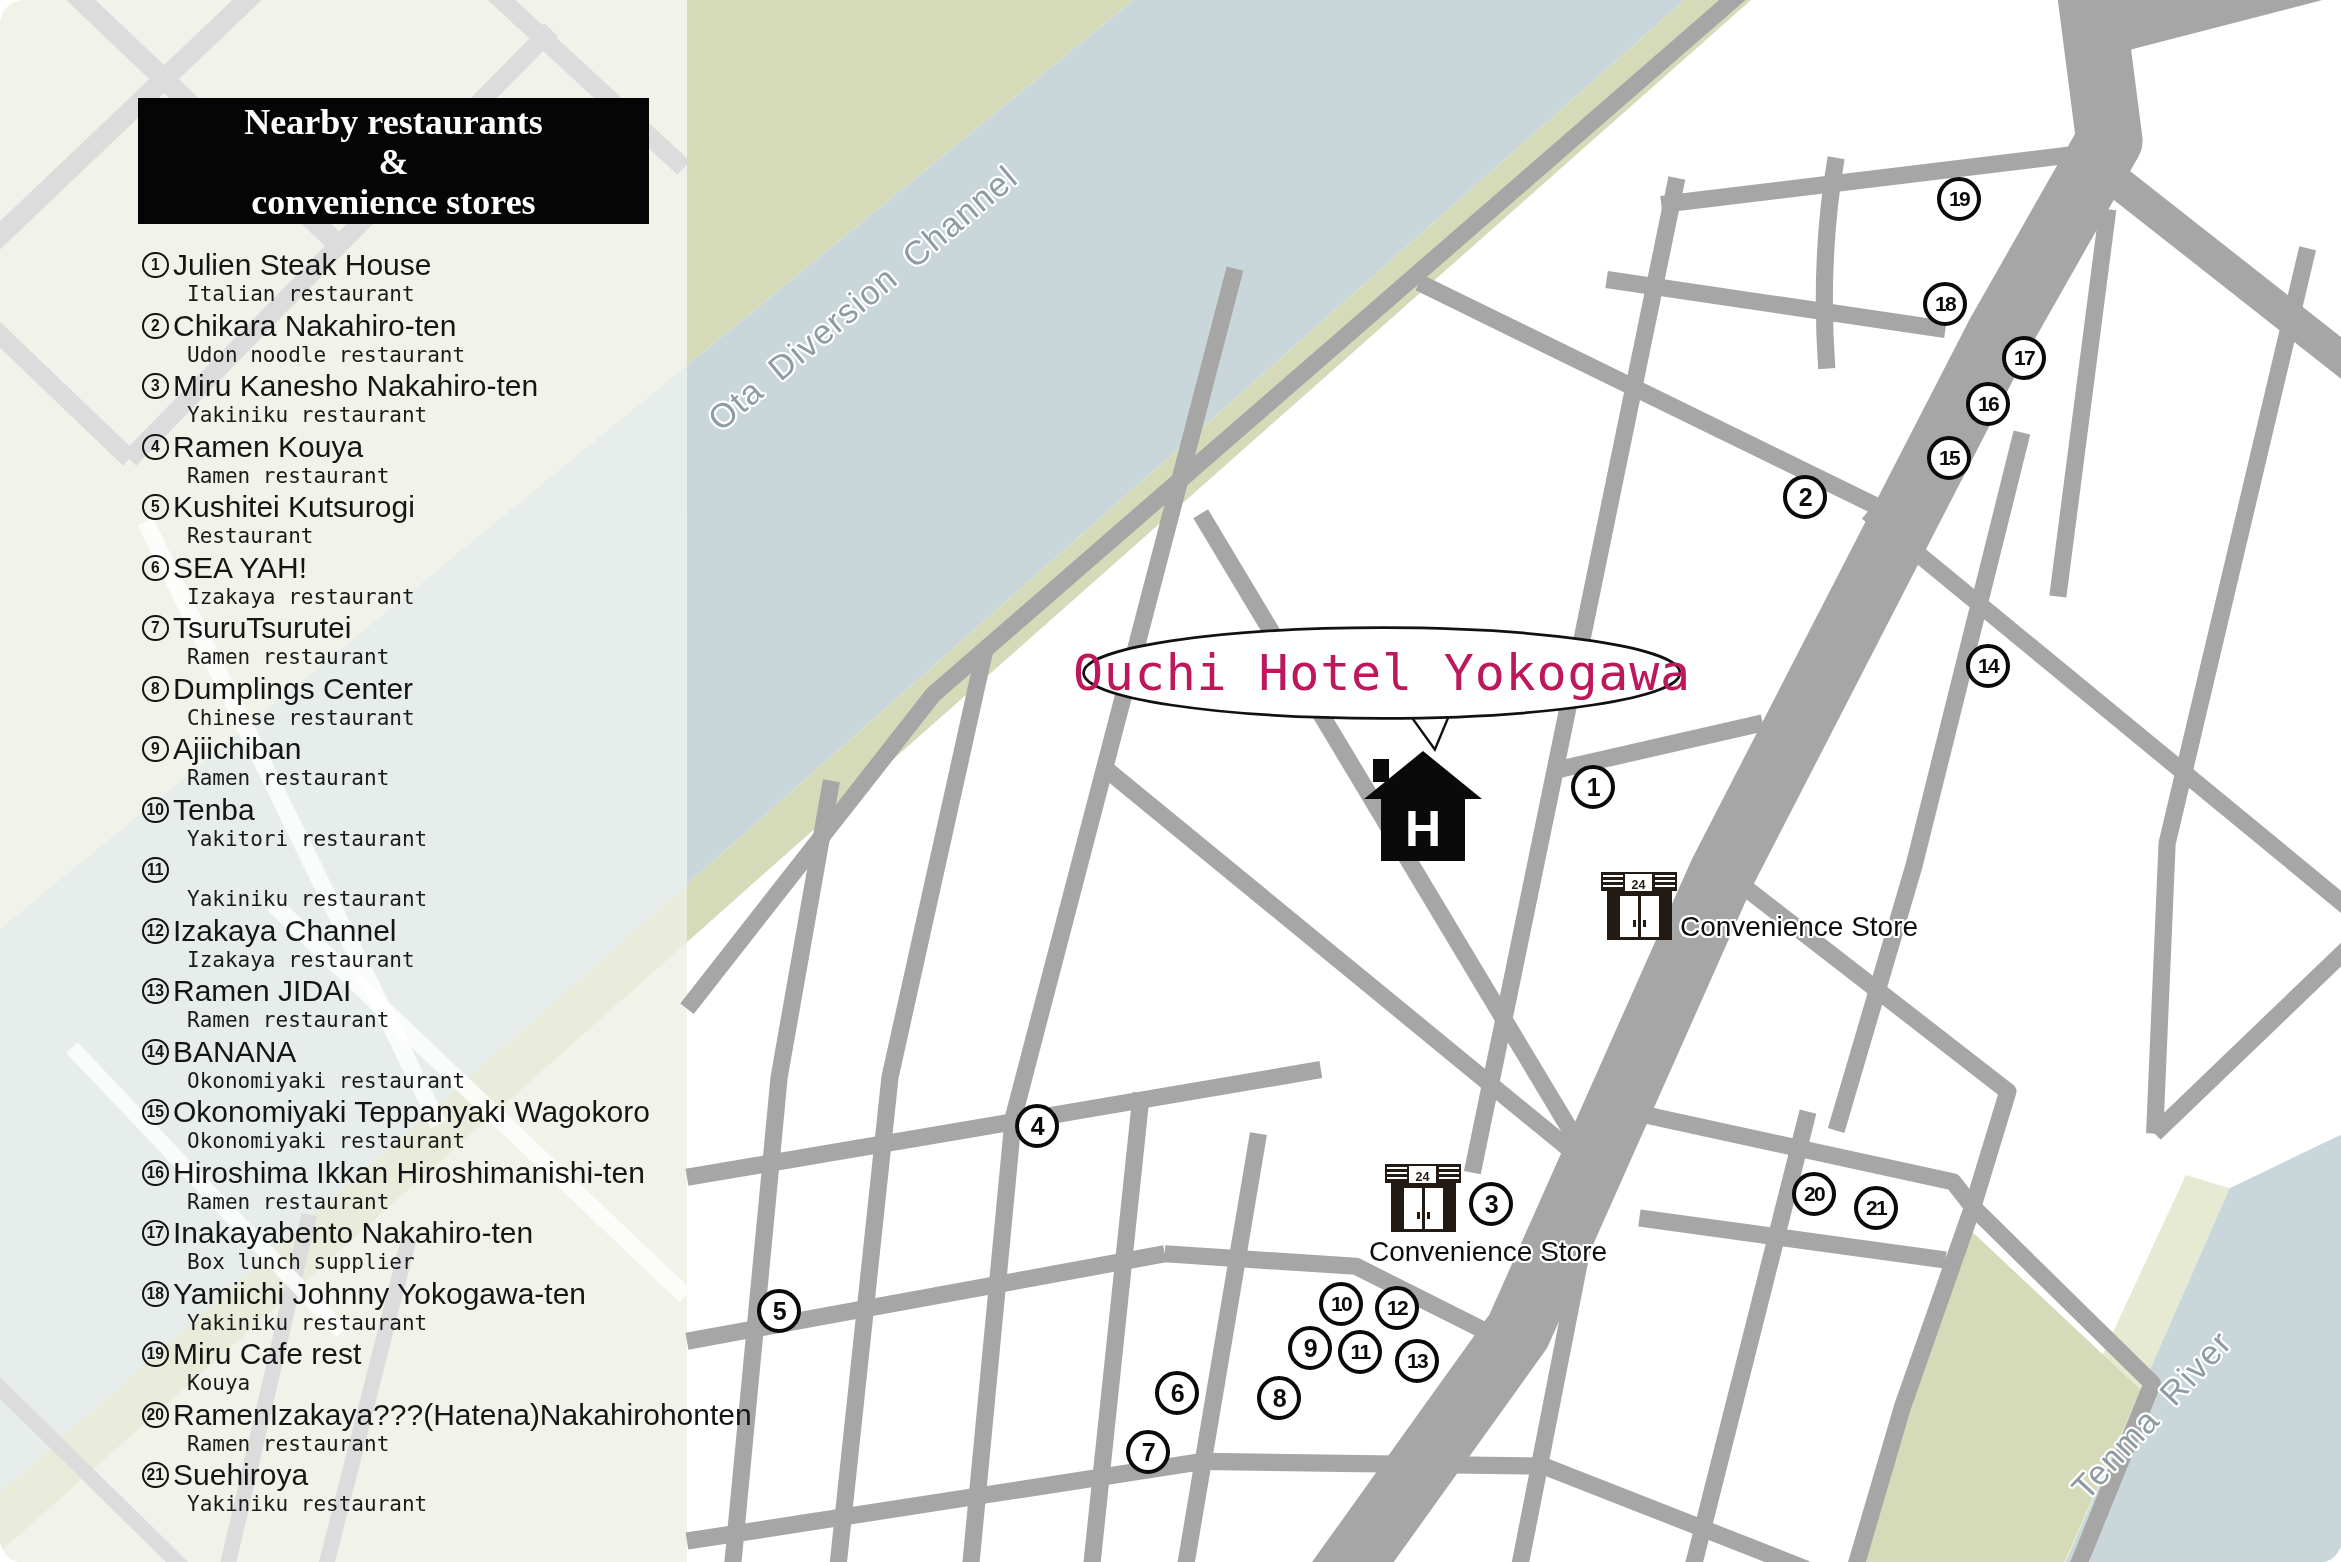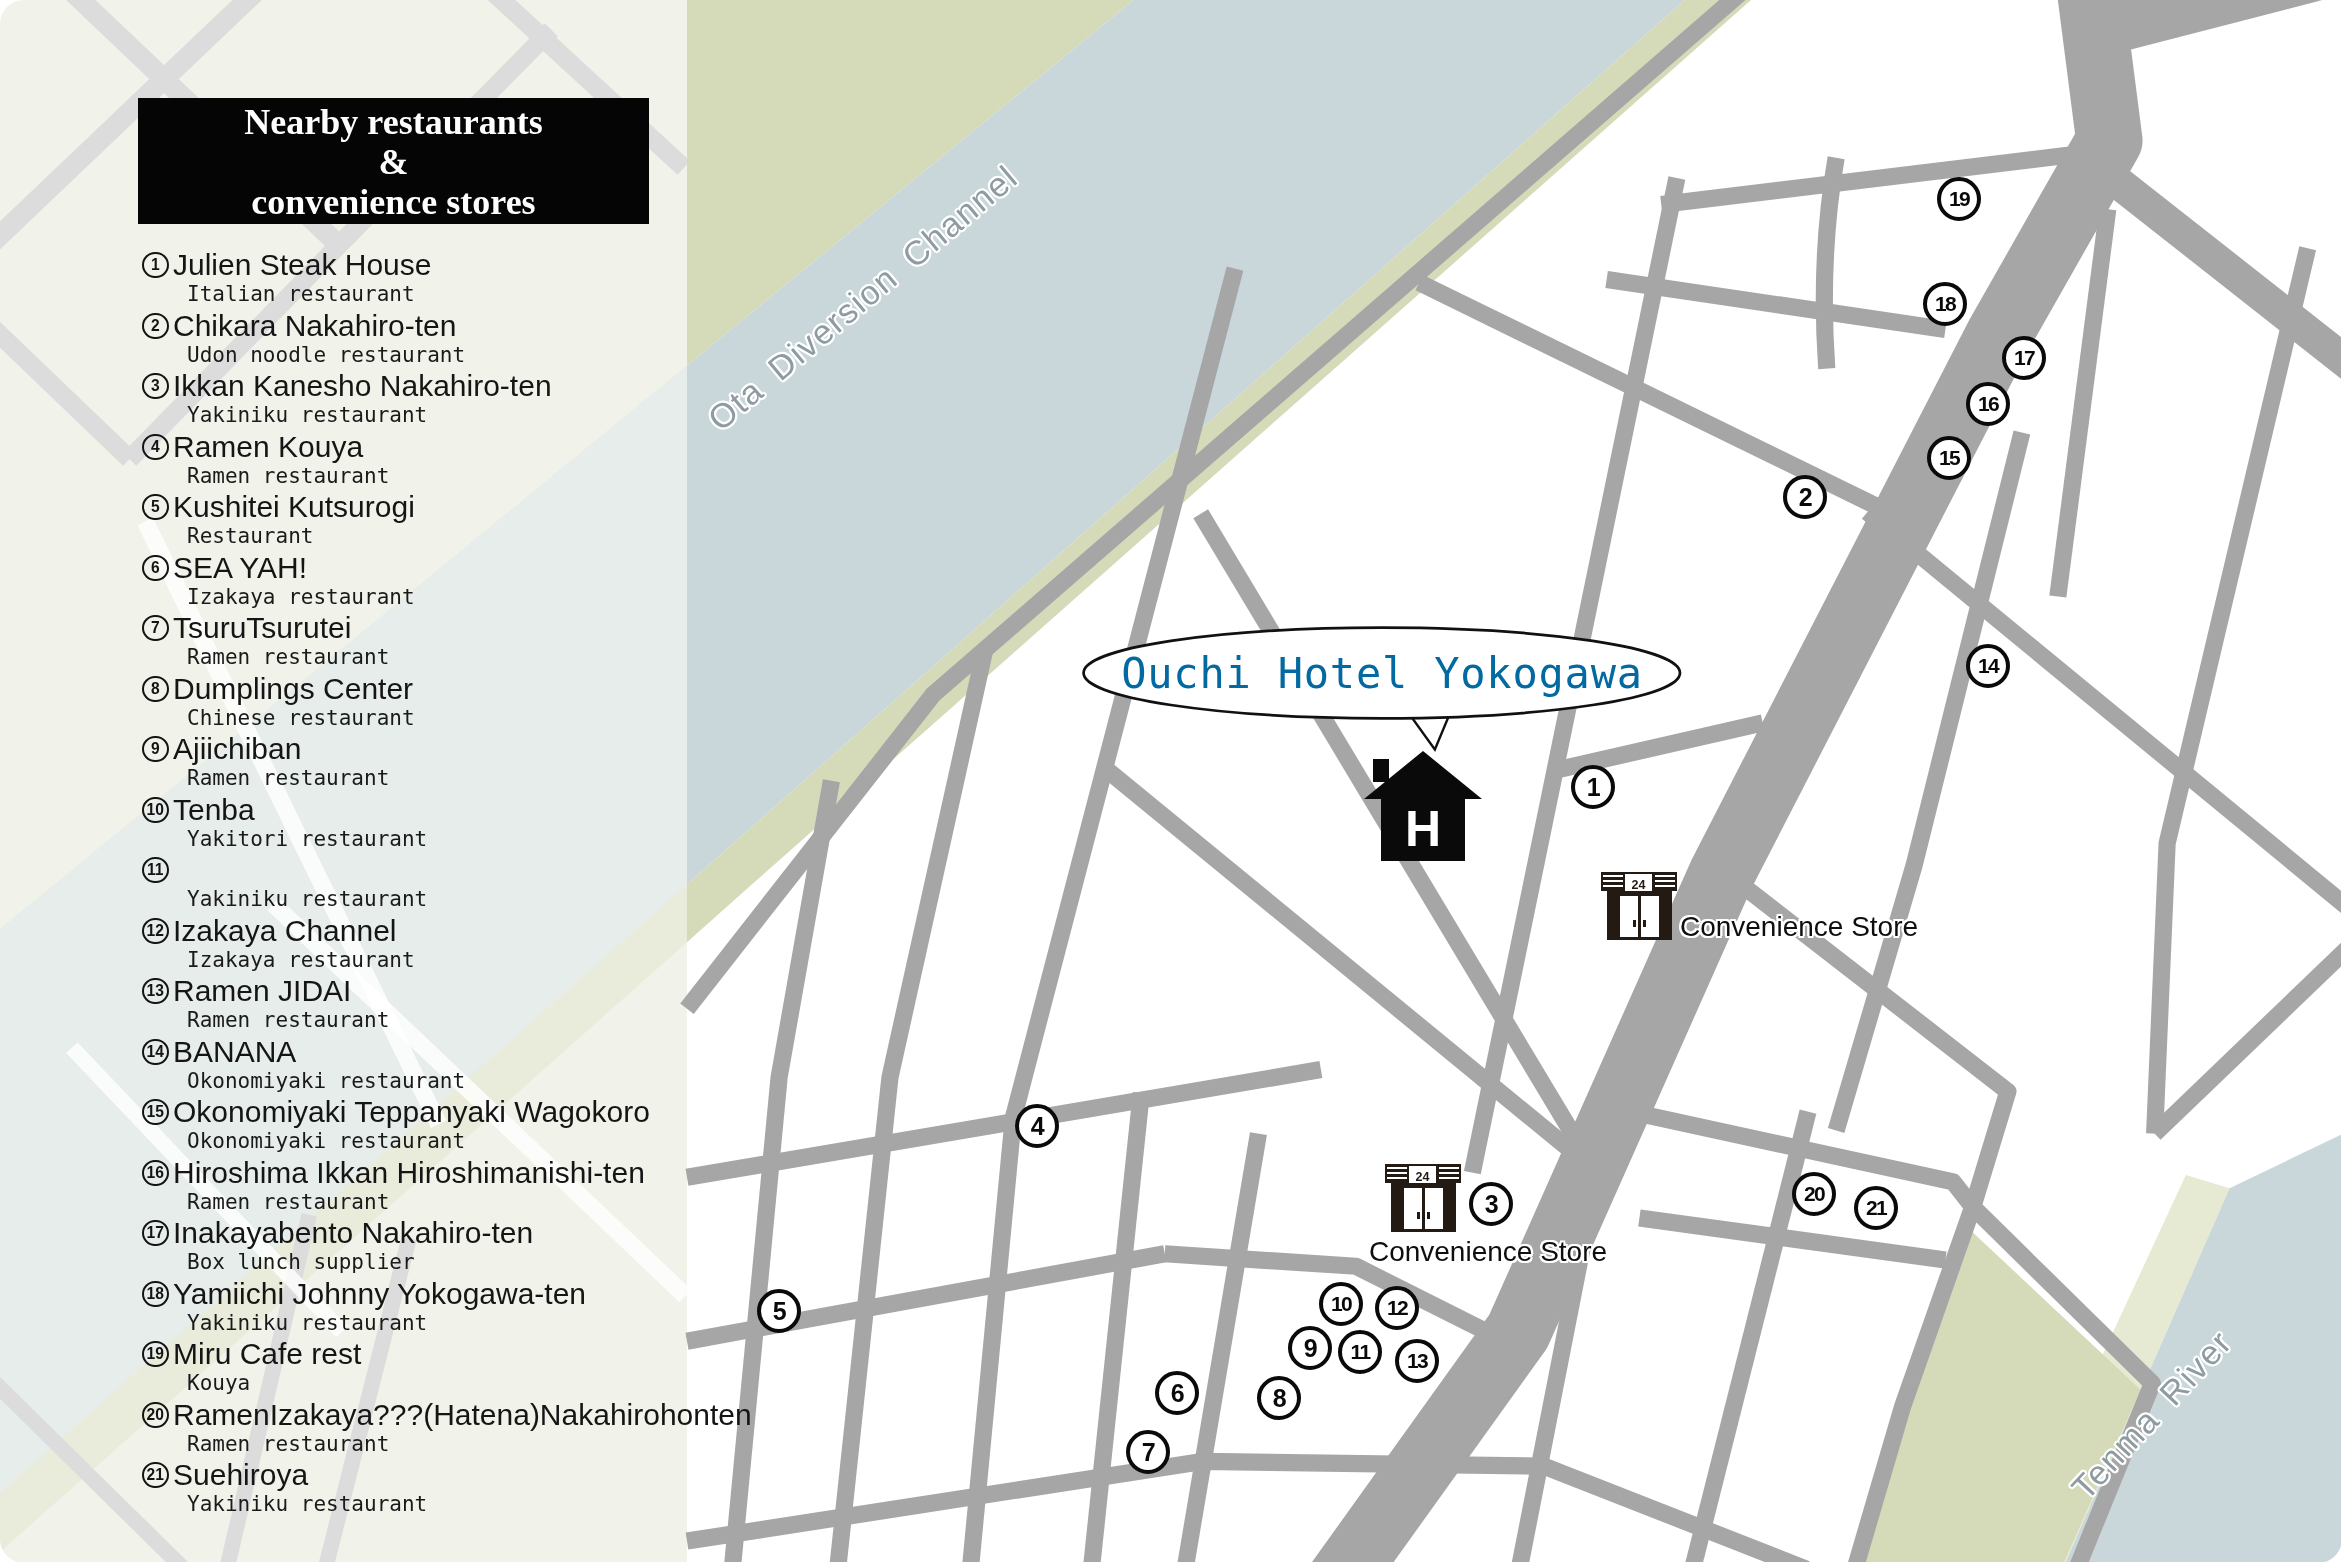"Ikkan Kanesho Nakahiro-ten" span.legend-name { text: Ikkan -> Miru }
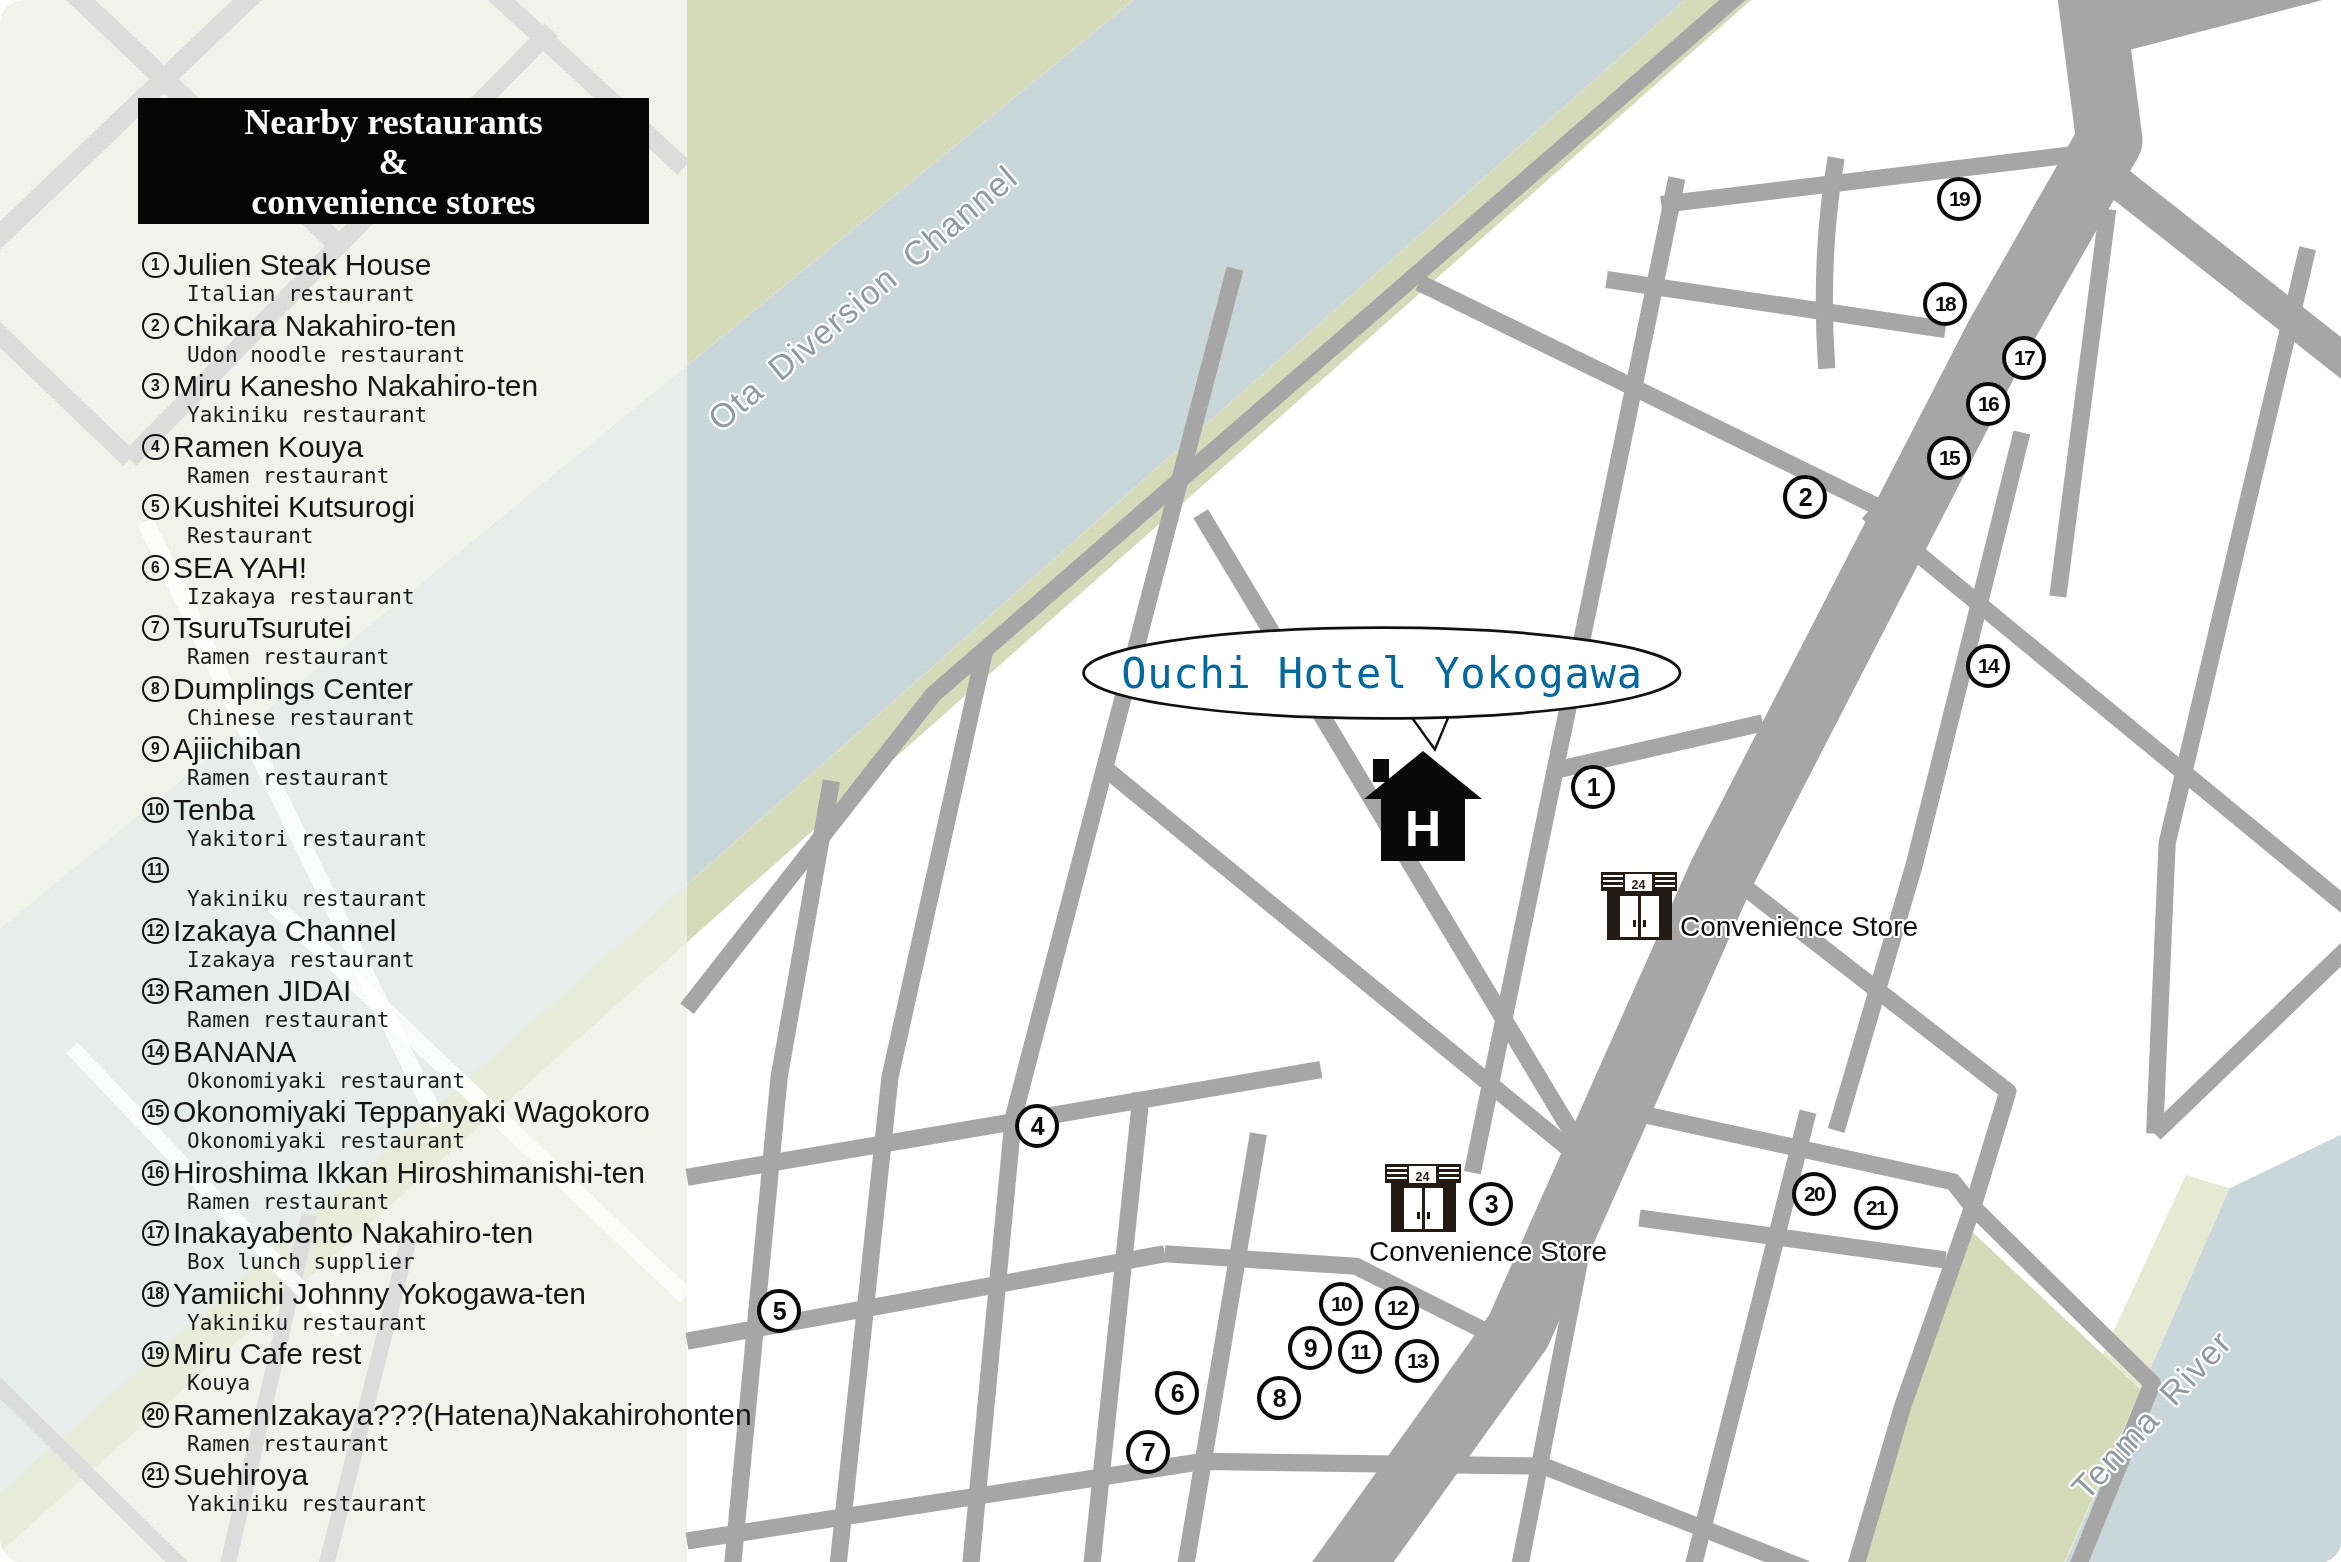"Ouchi Hotel Yokogawa" .bubble-label { color: #0369a1 -> #be185d; font-size: 42px -> 50px }
